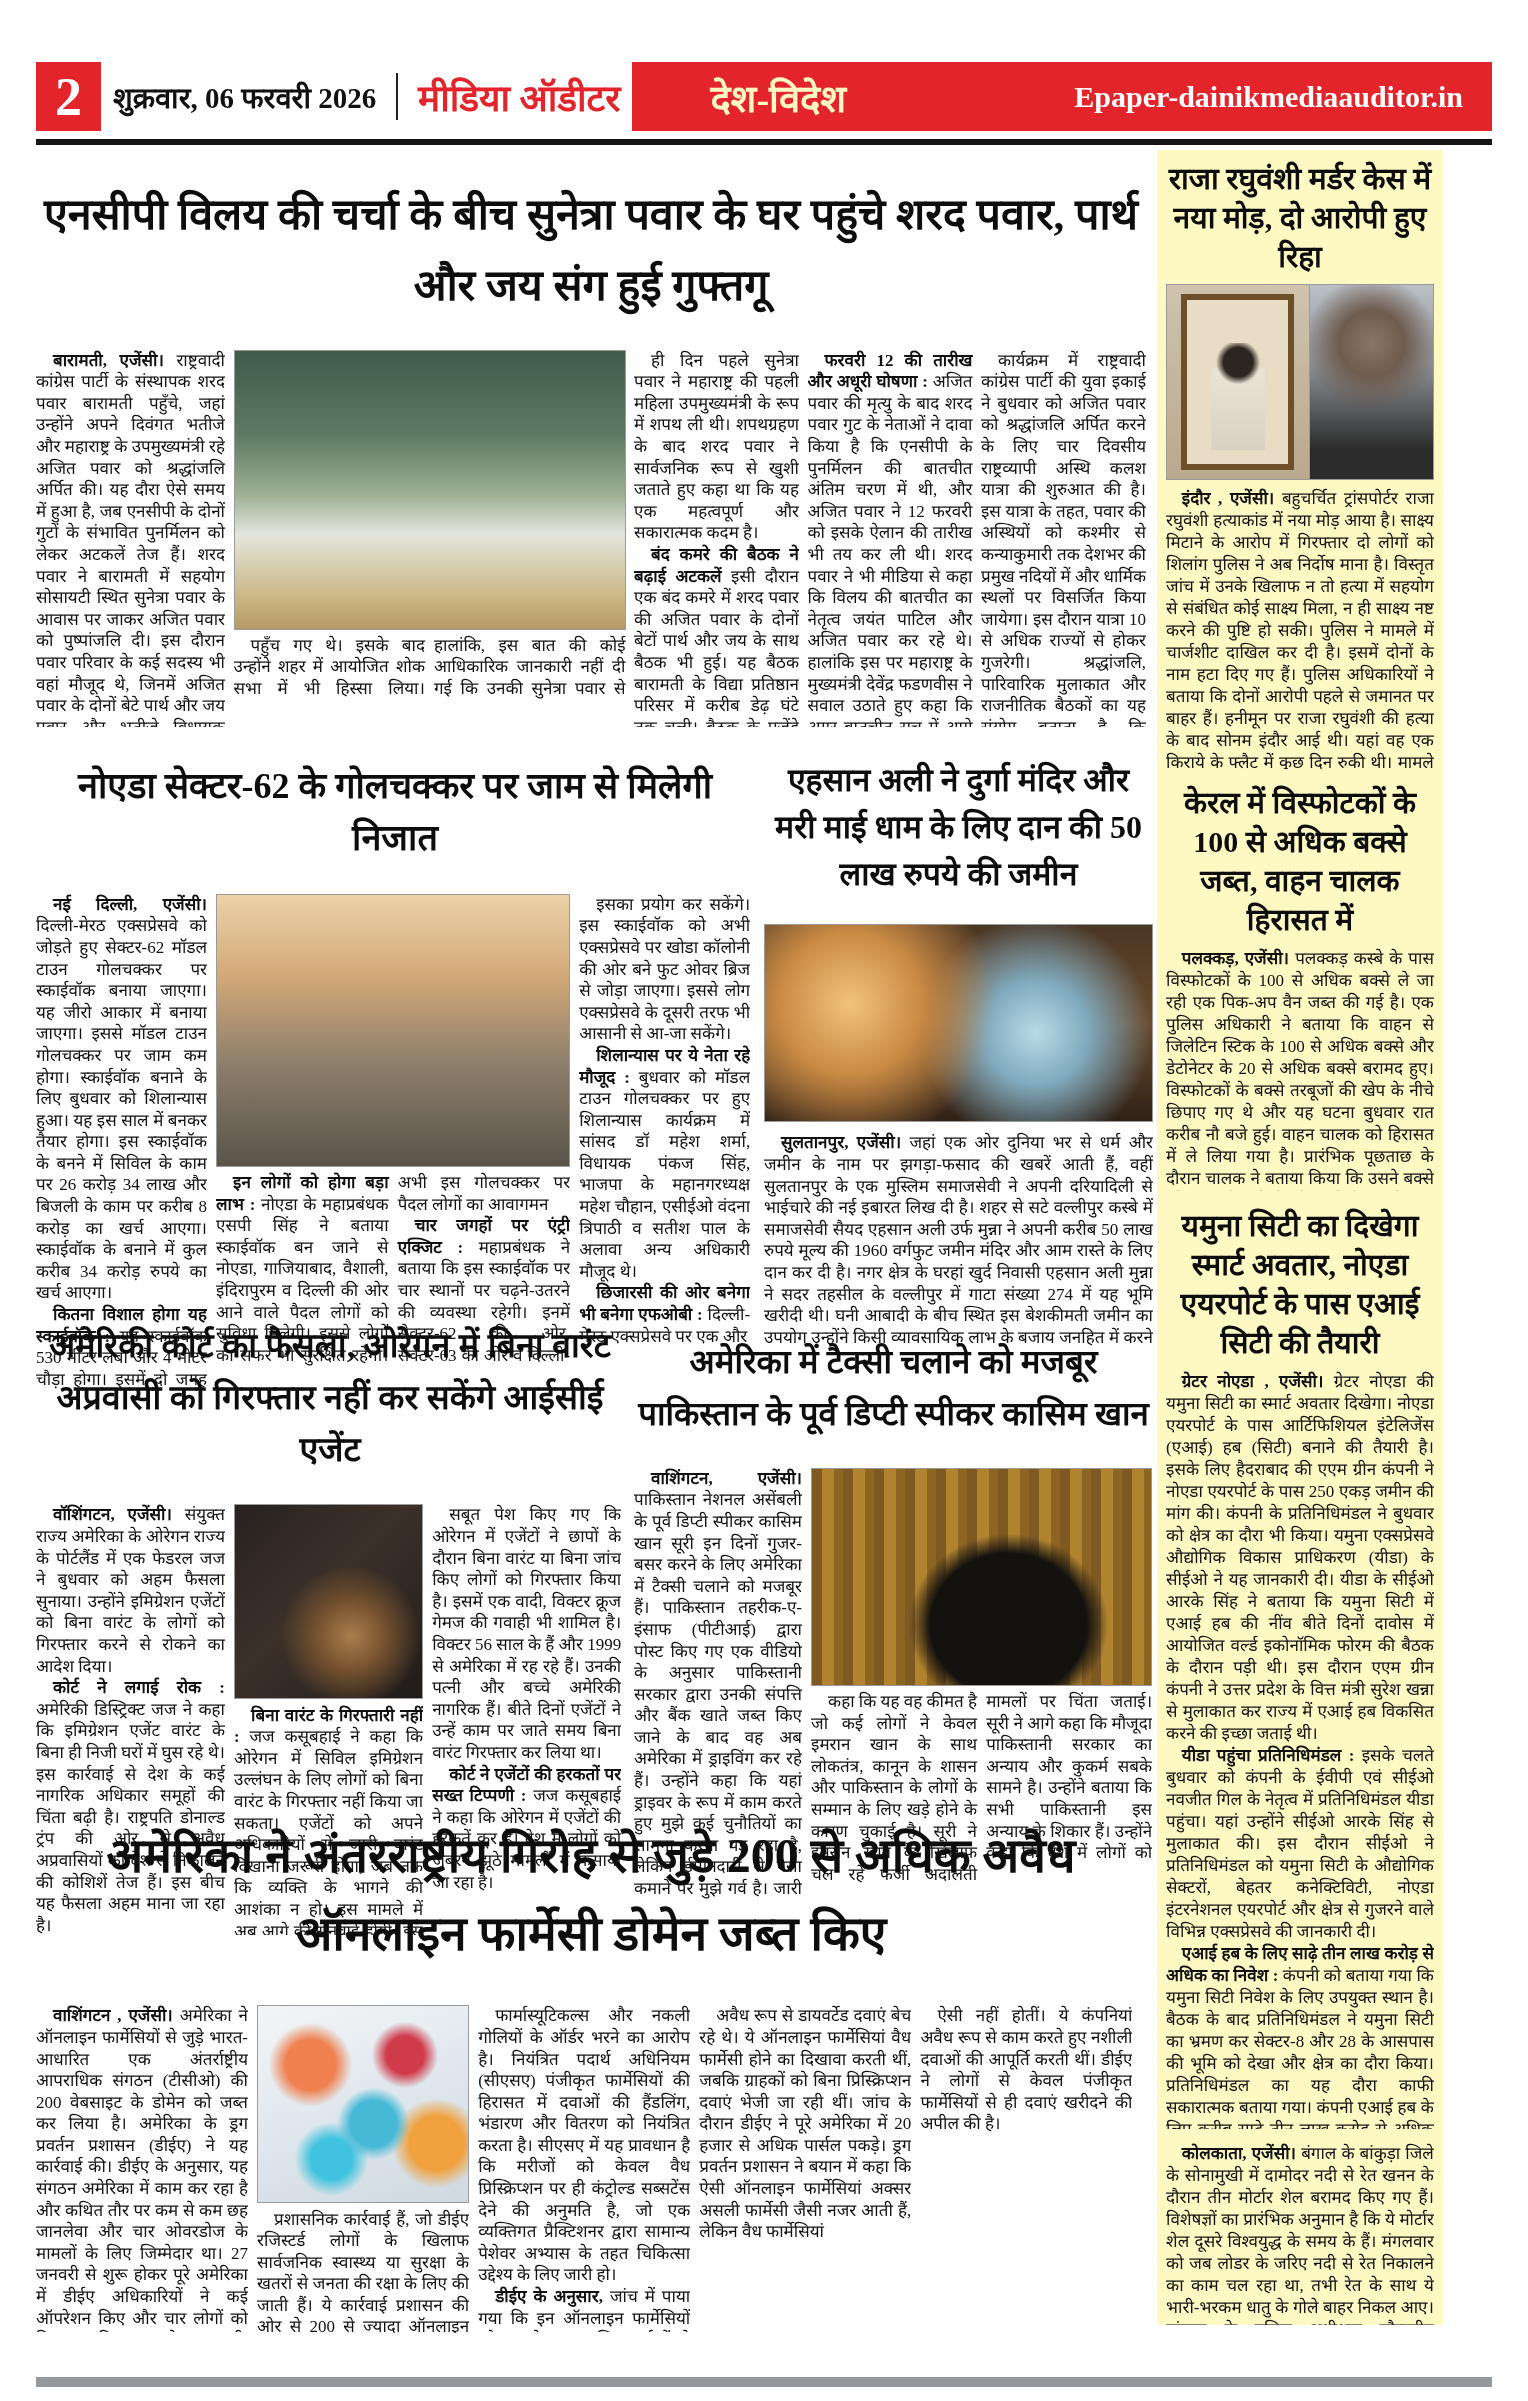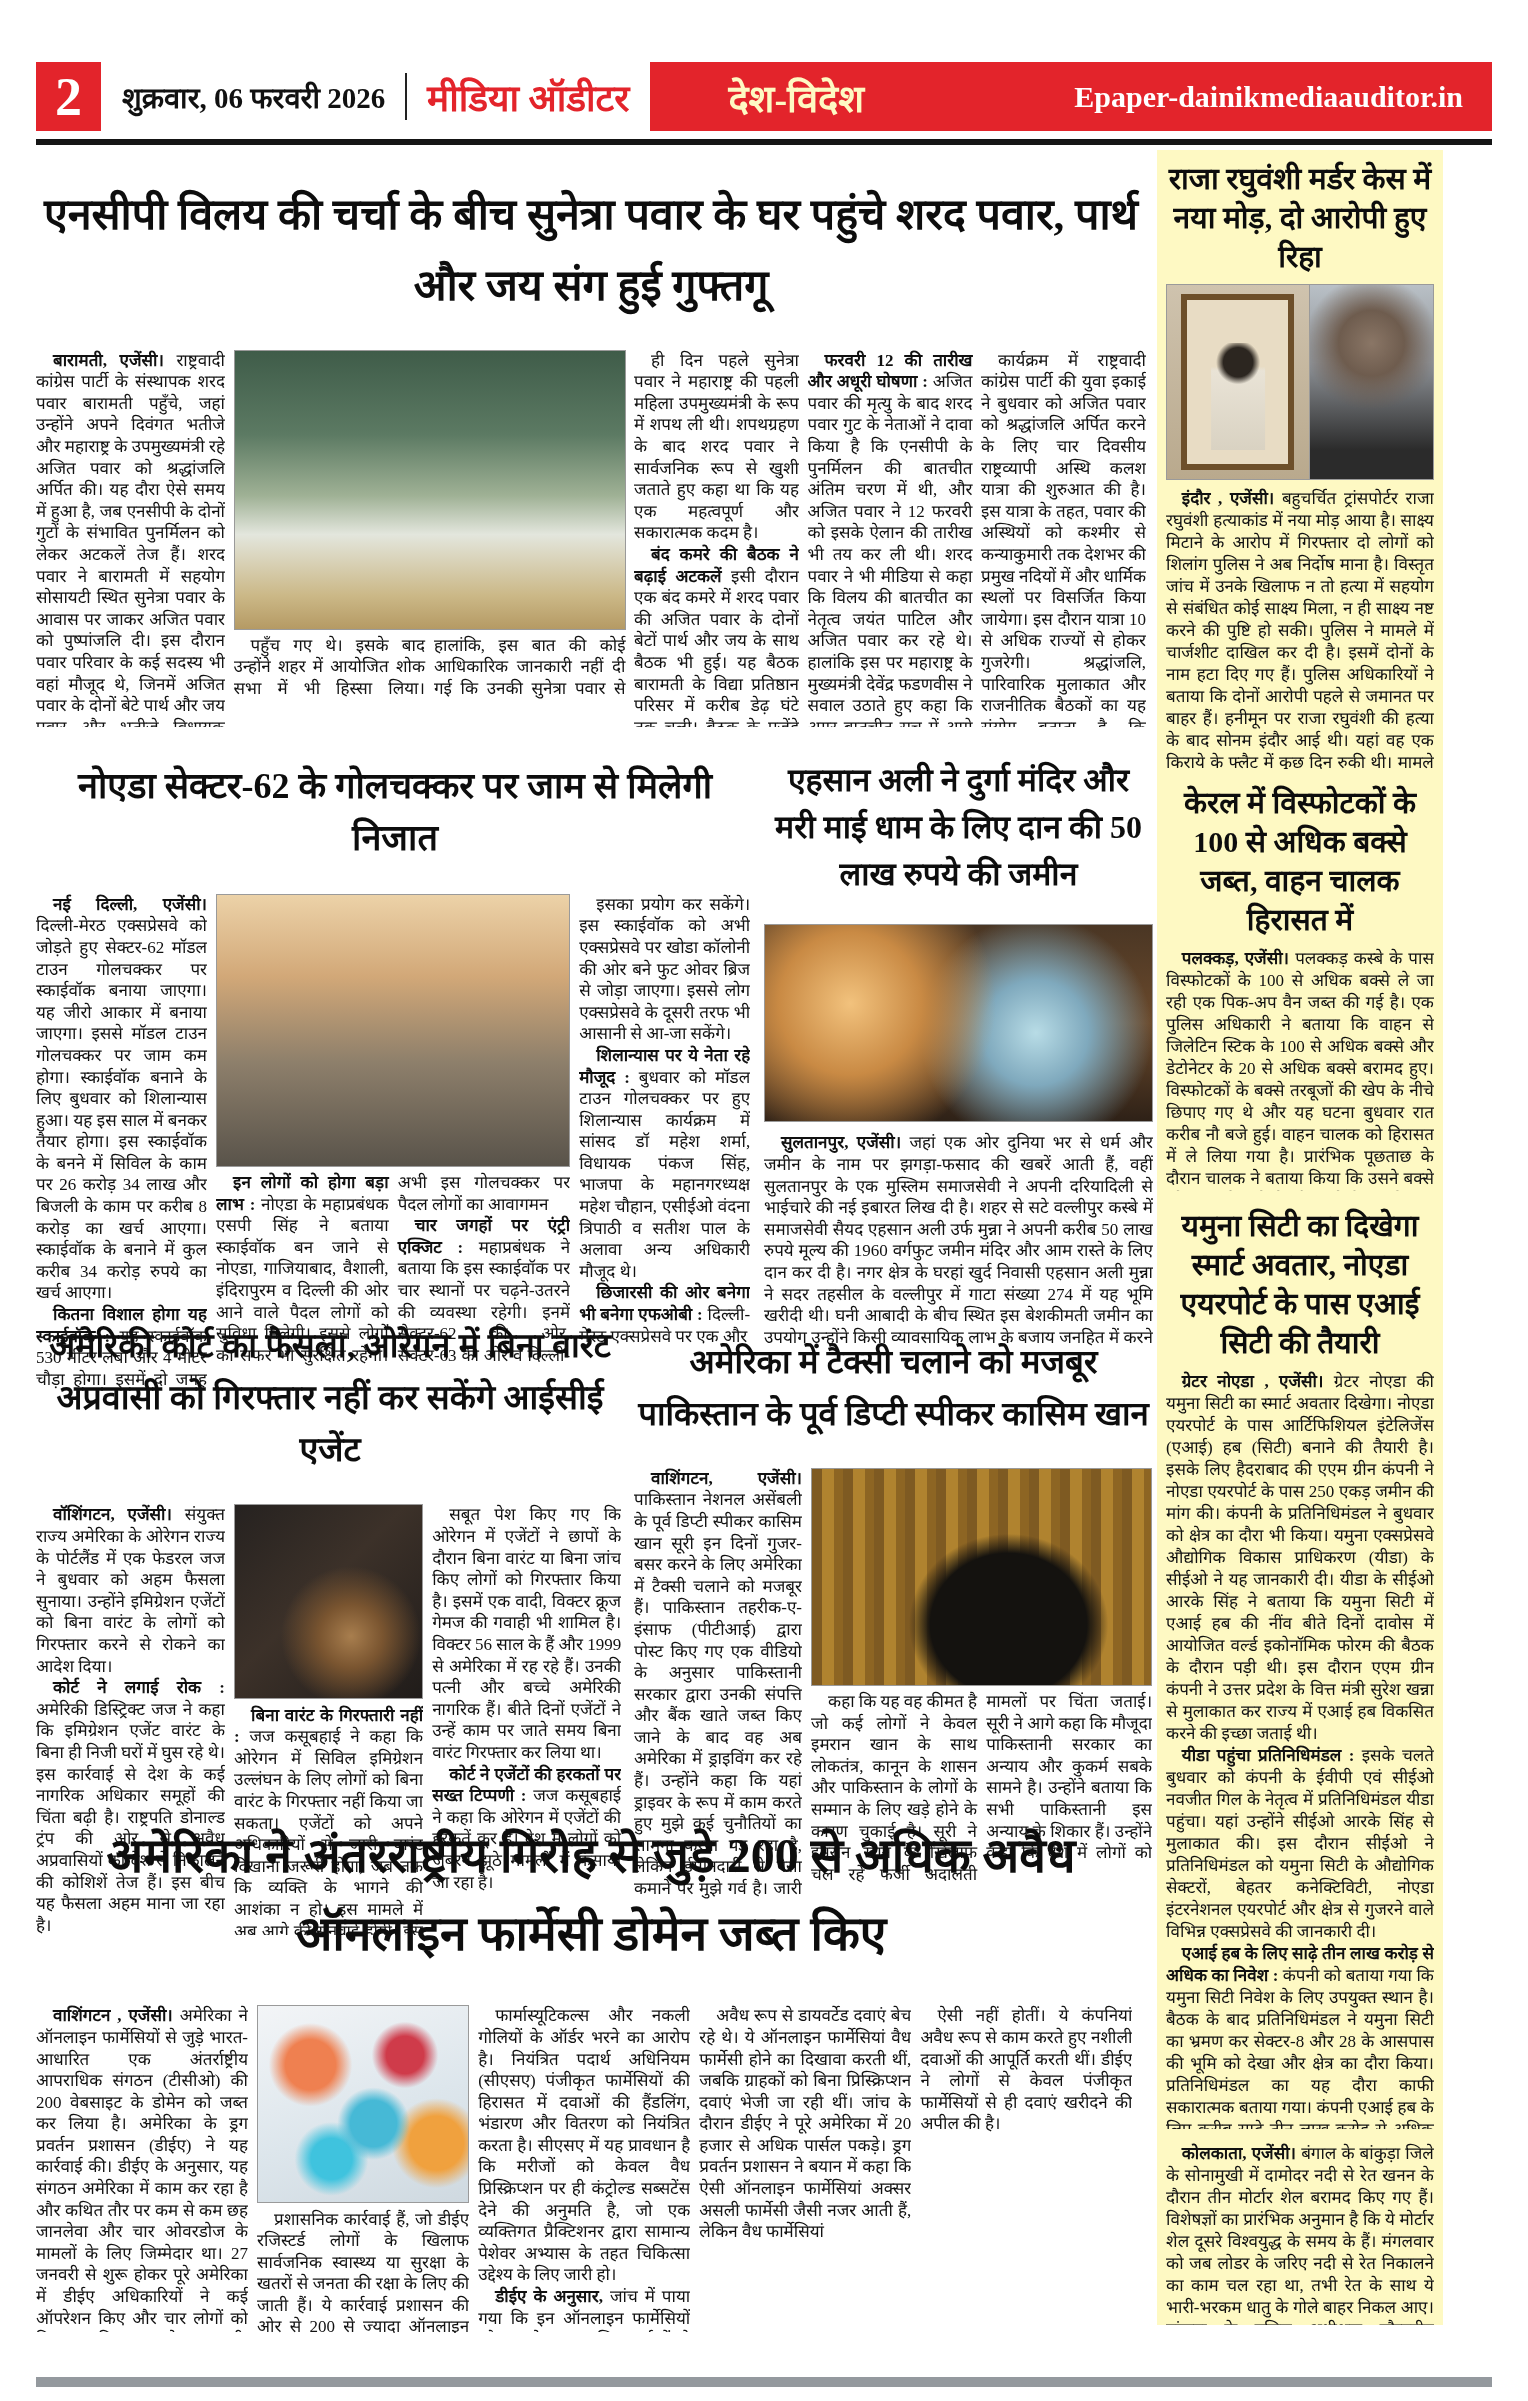"शुक्रवार, 06 फरवरी 2026" .mast-box { padding: 0 21px -> 0 12px }
